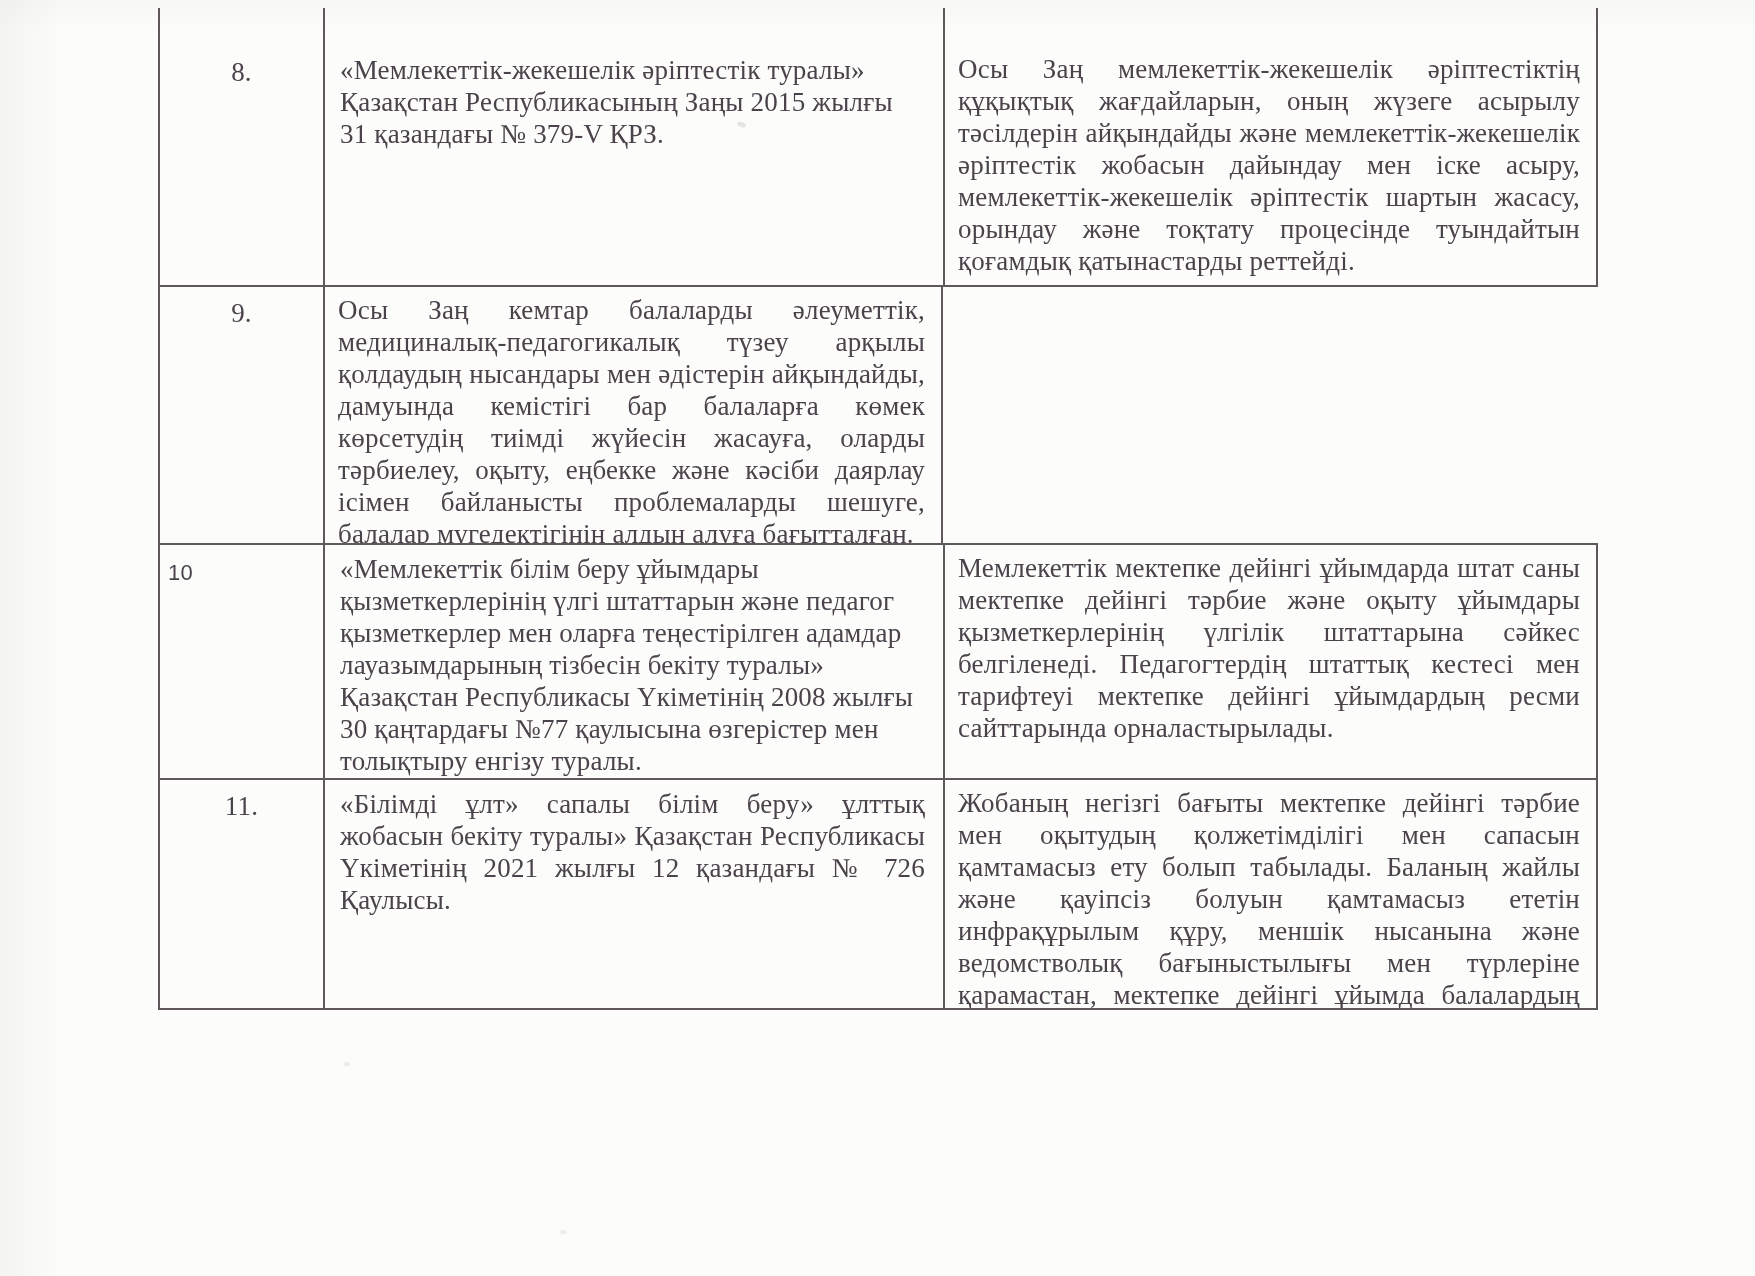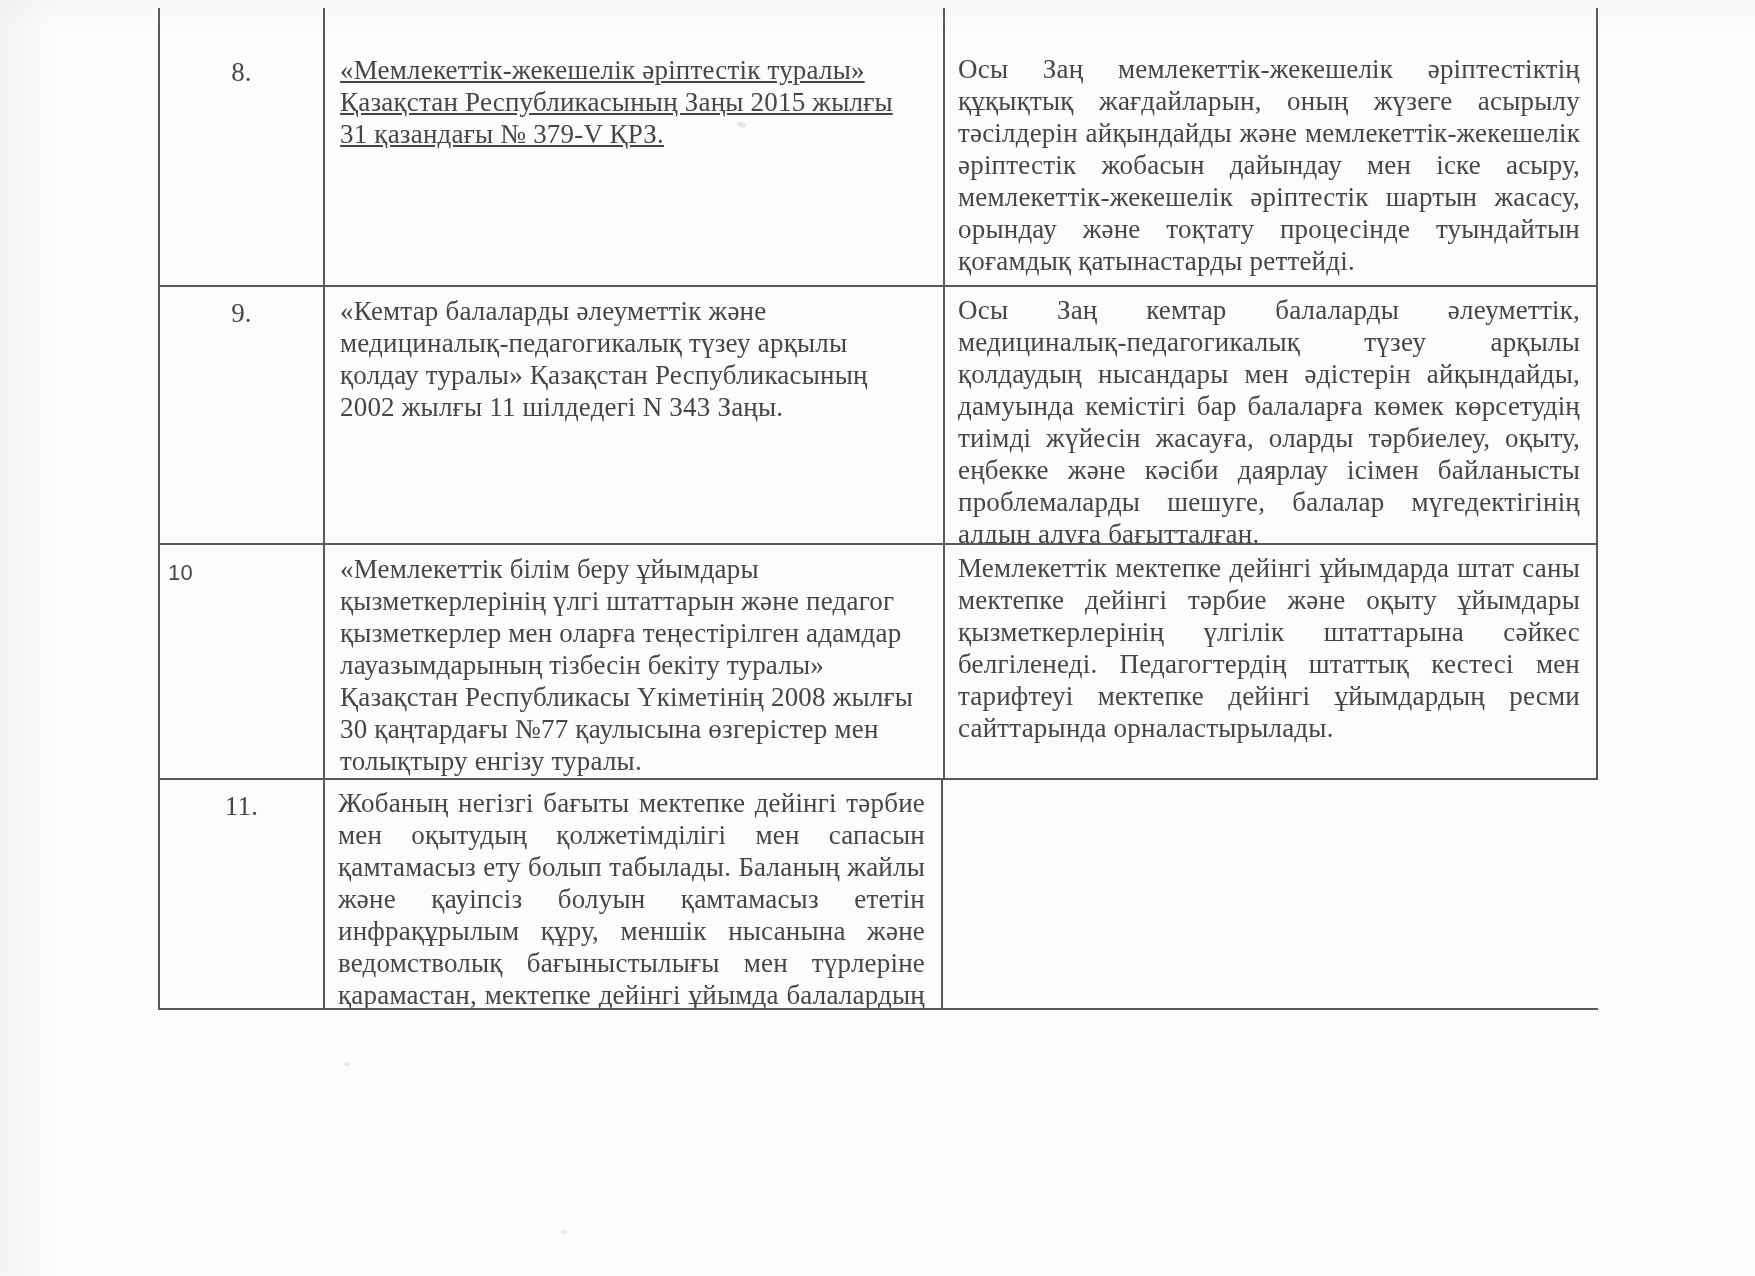"«Мемлекеттік-жекешелік әріптестік" .row-8 .title-cell { text-decoration: underline -> none }
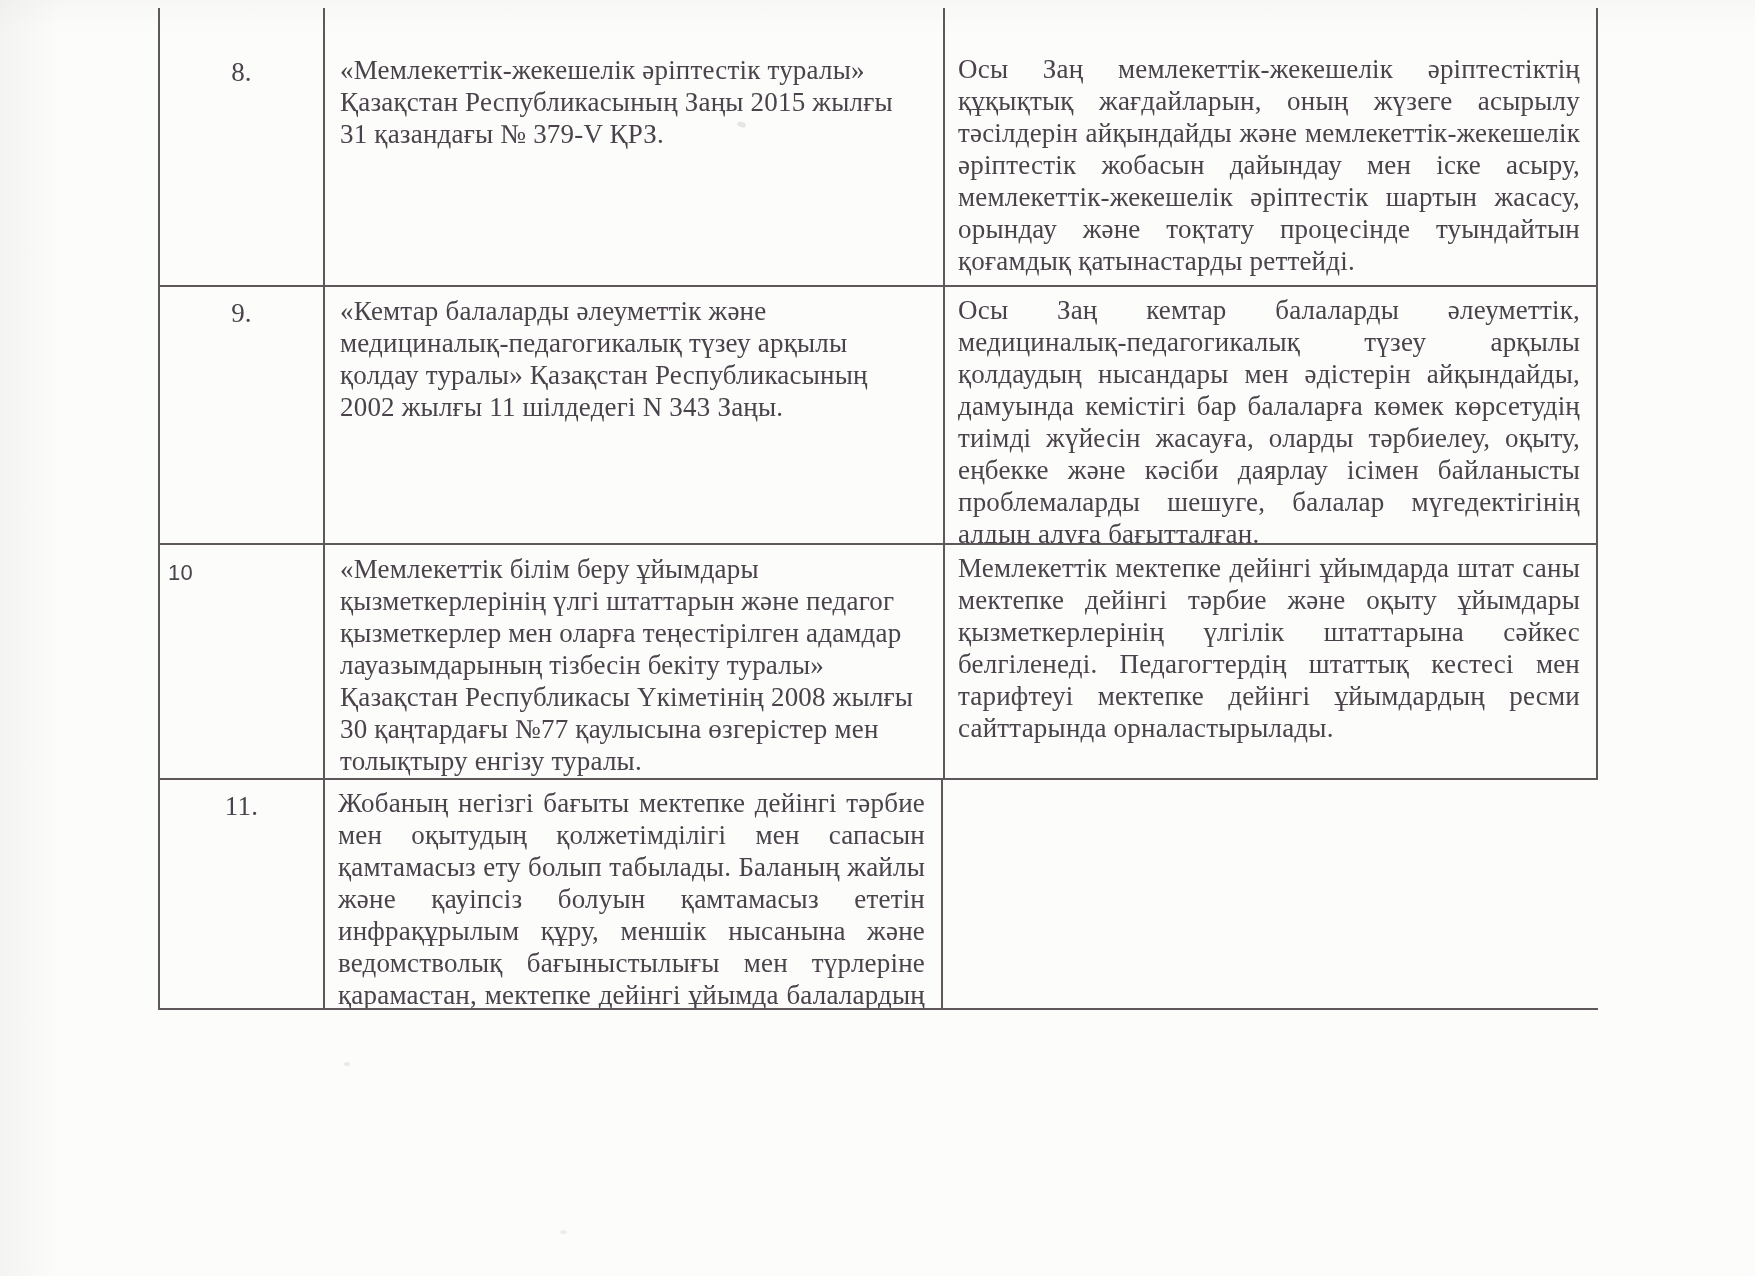"«Кемтар балаларды әлеуметтік және" div.cell { html: <div>«Кемтар балаларды әлеуметтік және медициналық-педагогикалық түзеу арқылы қолдау туралы» Қазақстан Республикасының 2002 жылғы 11 шілдедегі N 343 Заңы.</div> -> none }
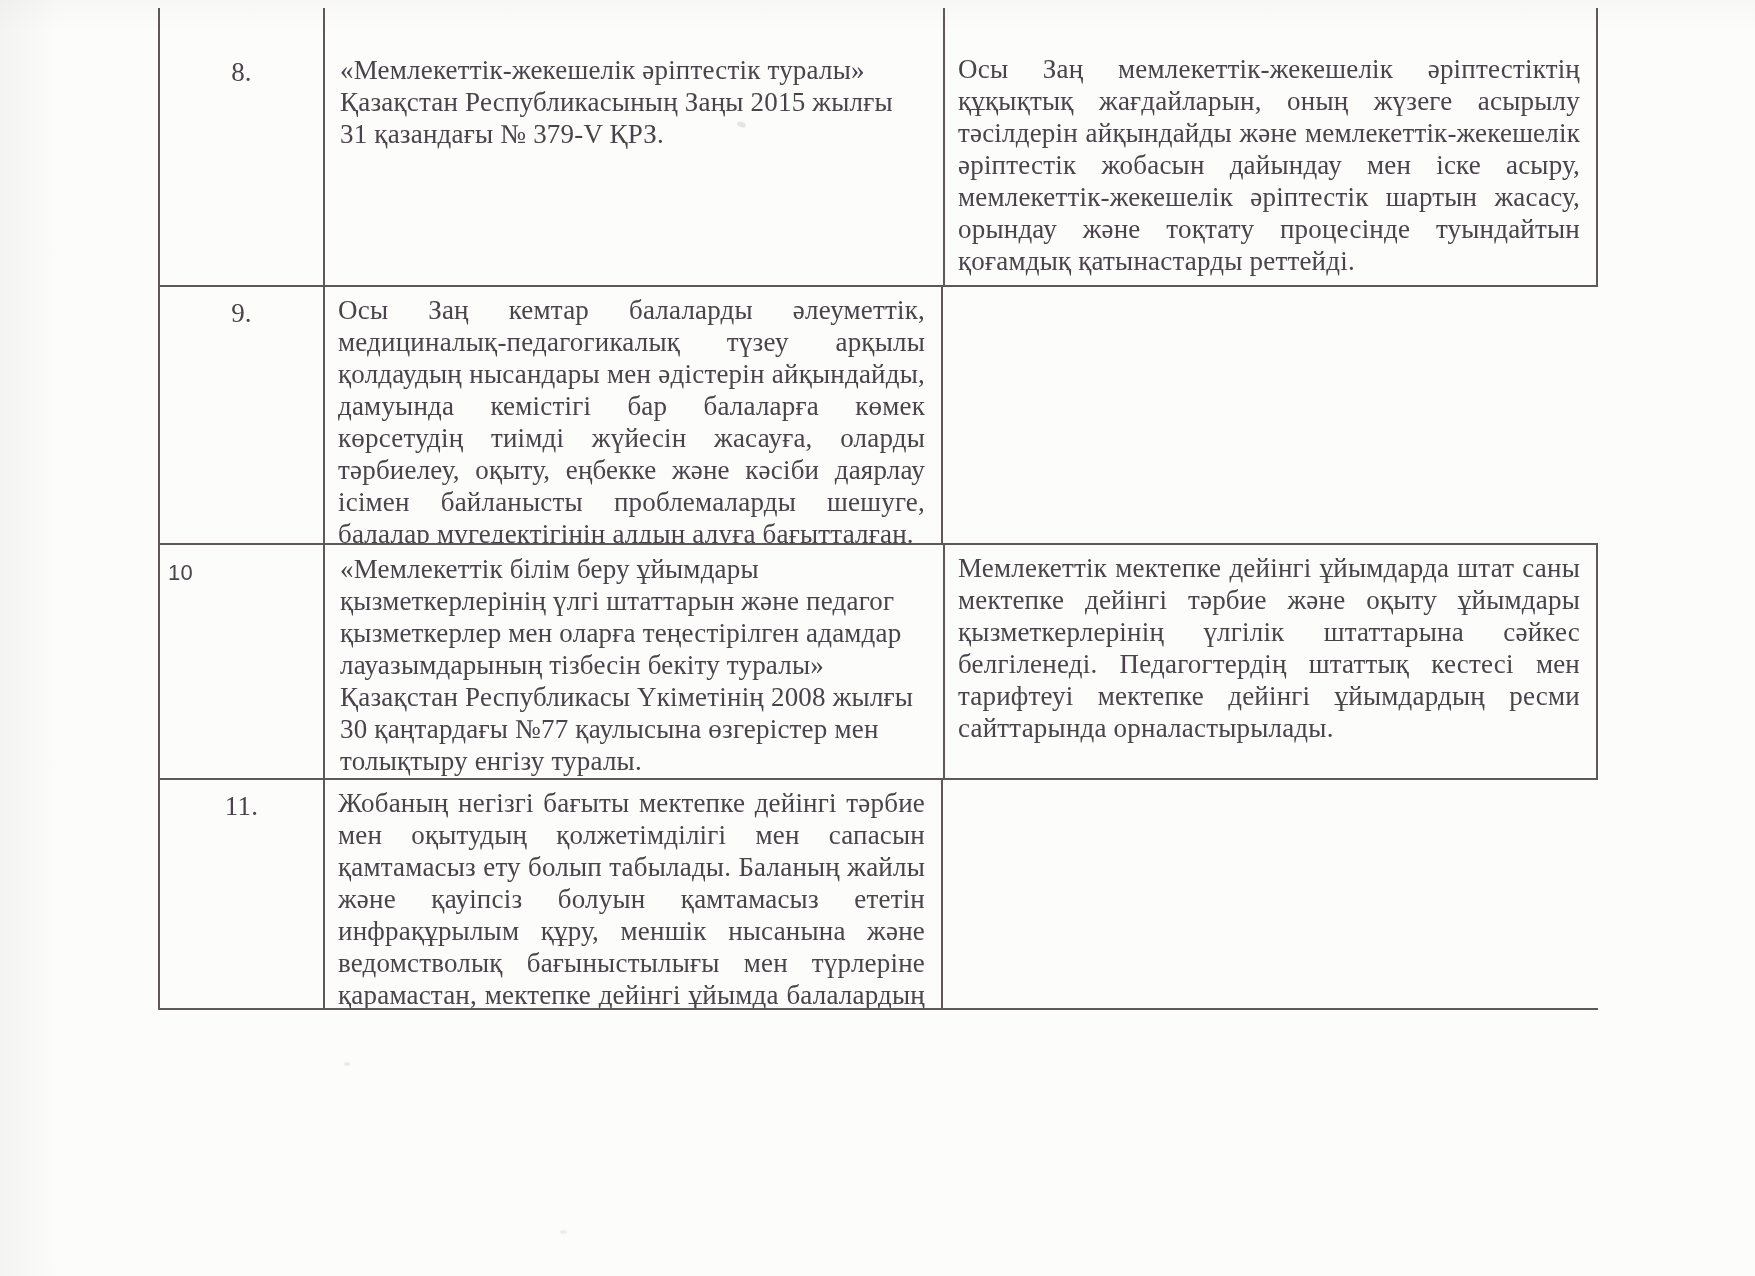"«Білімді ұлт» сапалы білім беру»" div.cell { html: none -> <div>«Білімді ұлт» сапалы білім беру» ұлттық жобасын бекіту туралы» Қазақстан Республикасы Үкіметінің 2021 жылғы 12 қазандағы № 726 Қаулысы.</div> }
